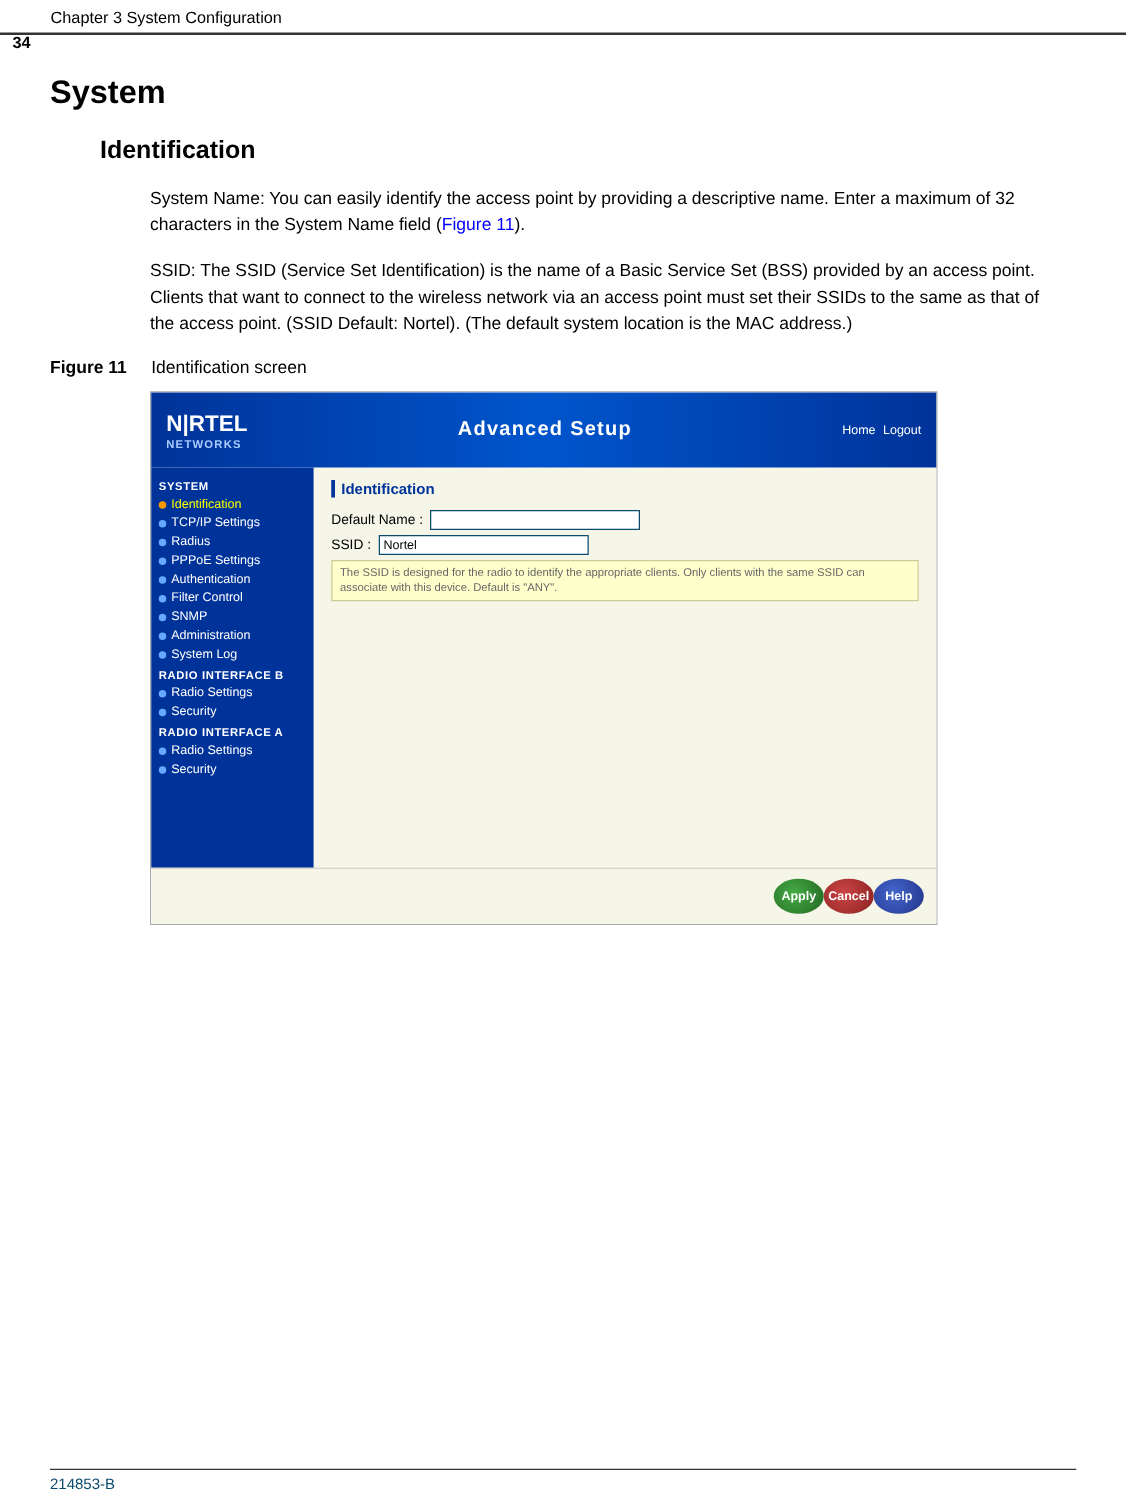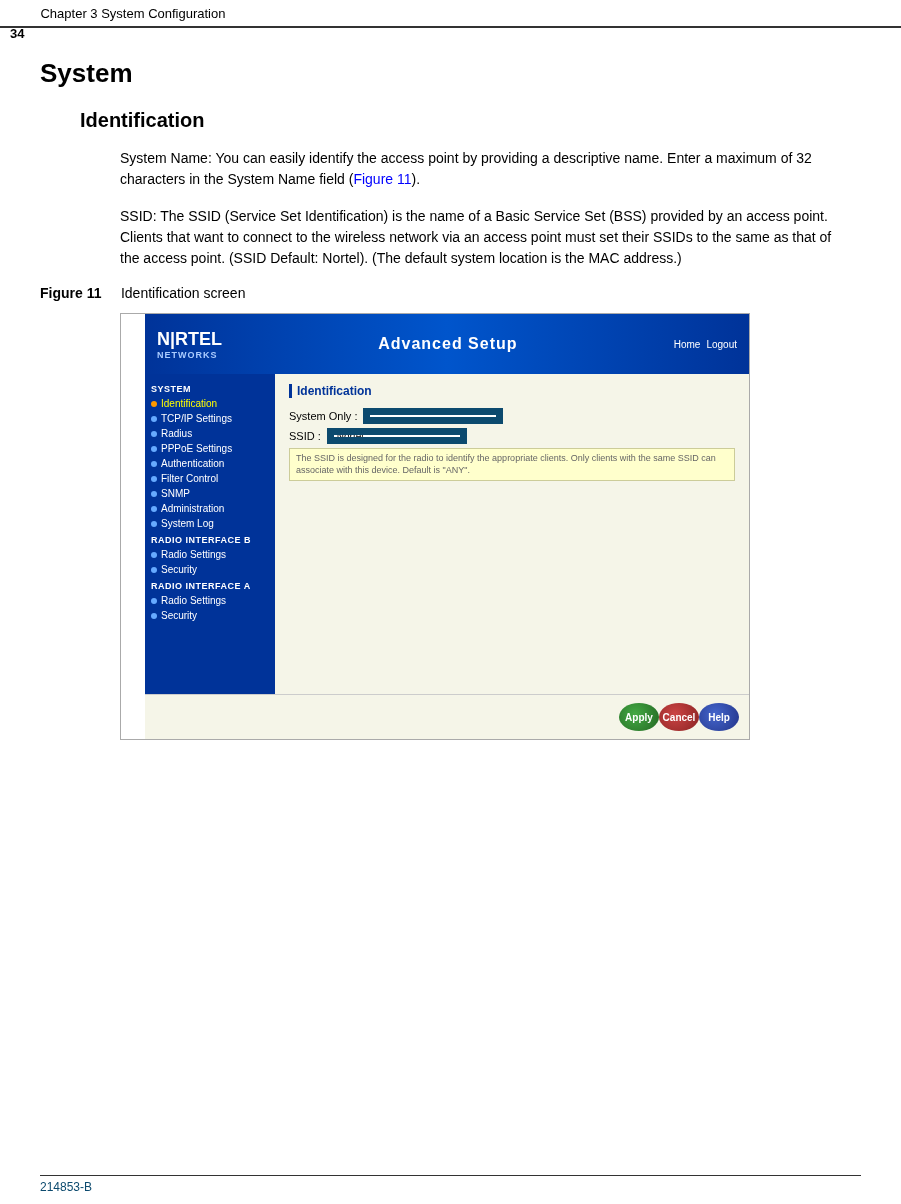"N|RTEL" .figure-container { padding-left: 24px -> none }
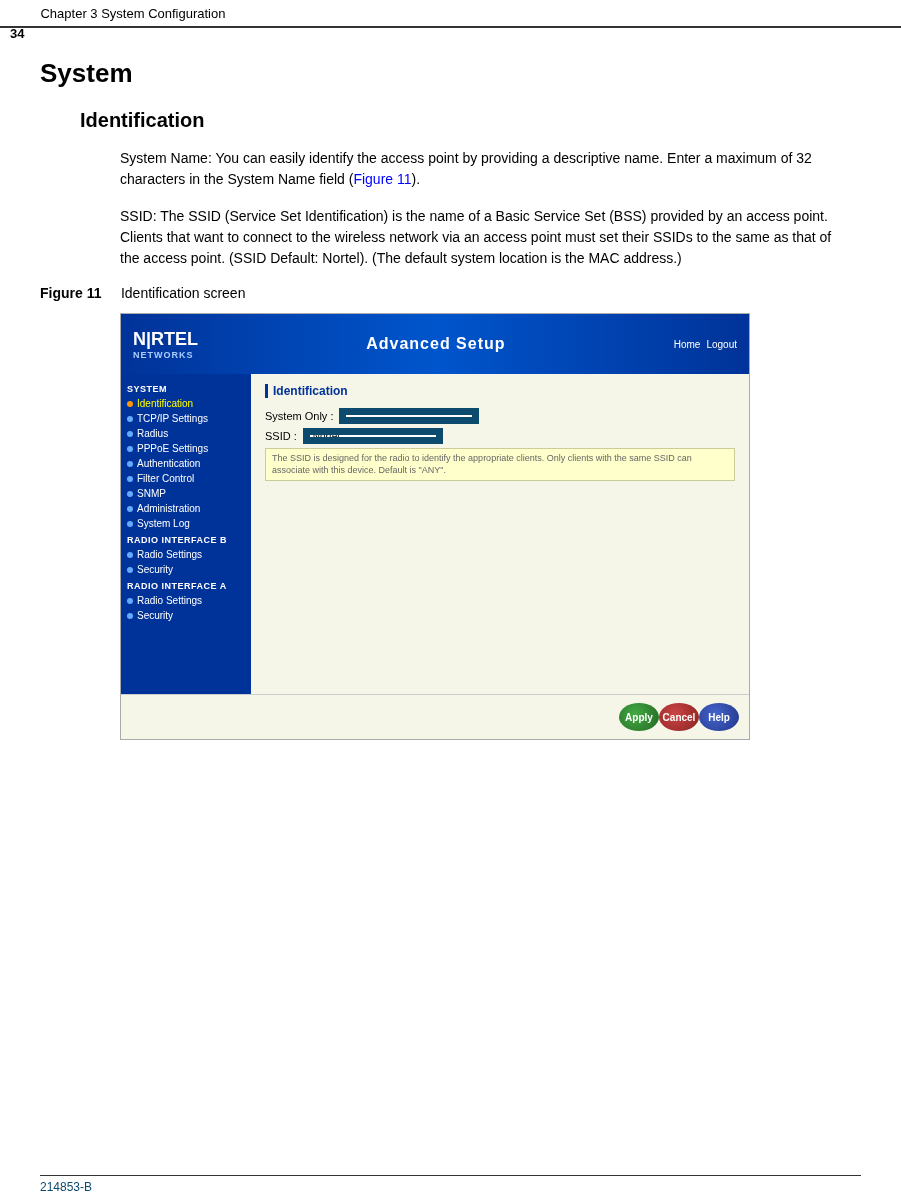"System Only :" span.field-label { text: System Only -> Default Name }
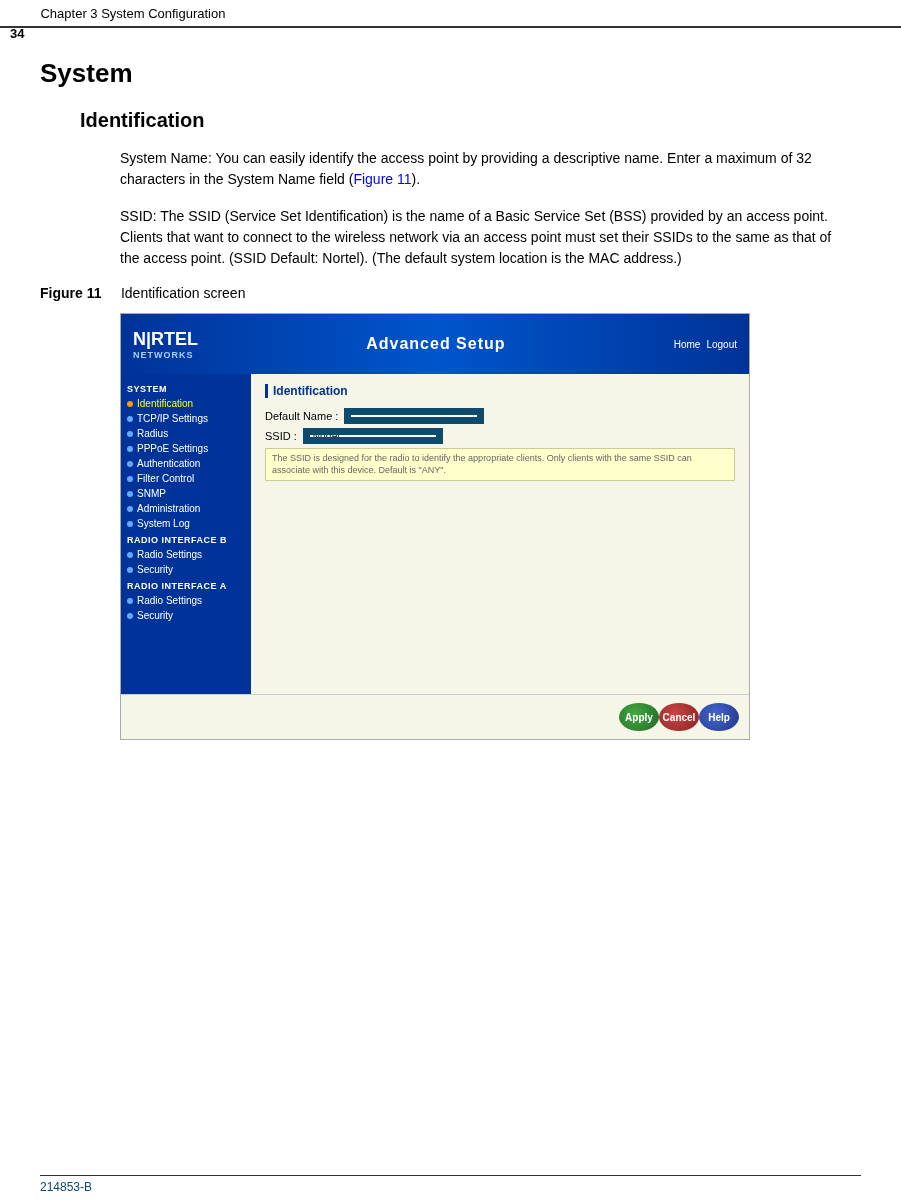"Nortel" .field-input { border: 7px solid #0c4a6e -> 1px solid #0c4a6e; width: 140px -> 168px }
